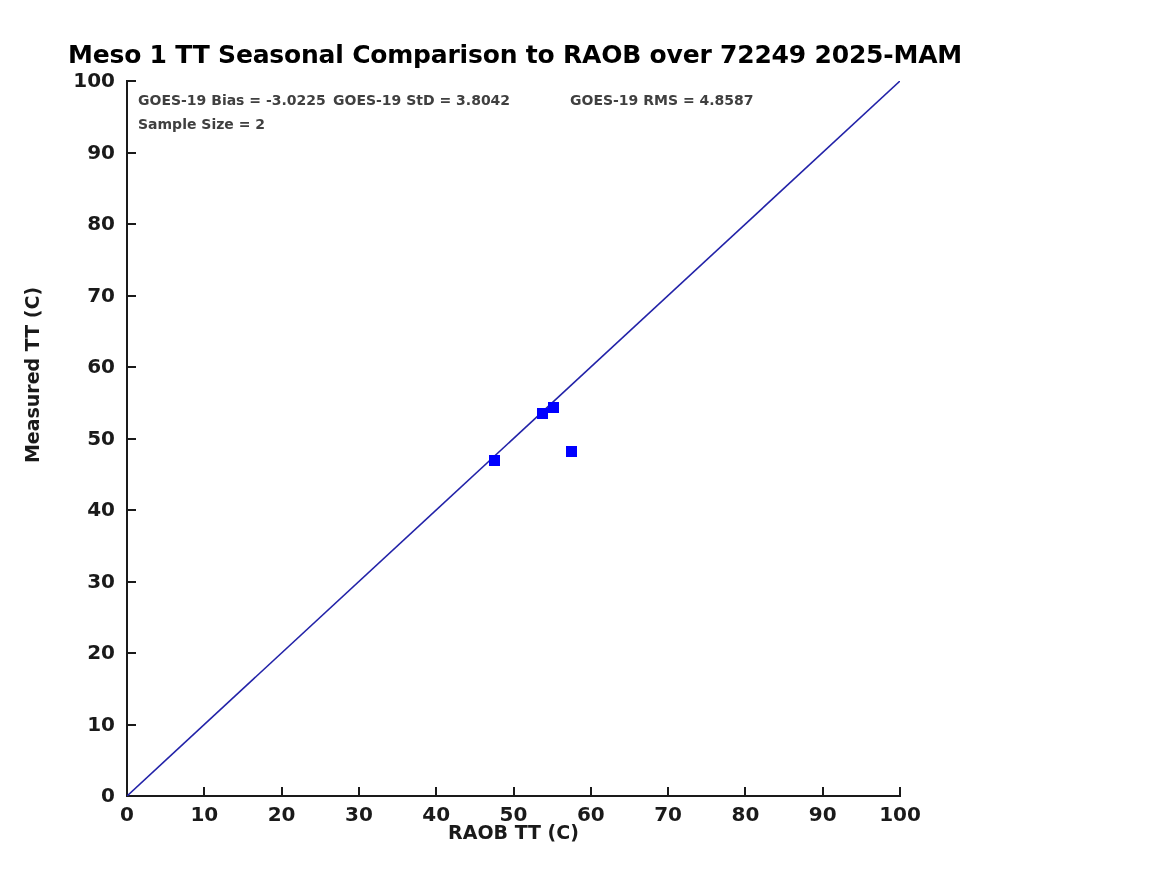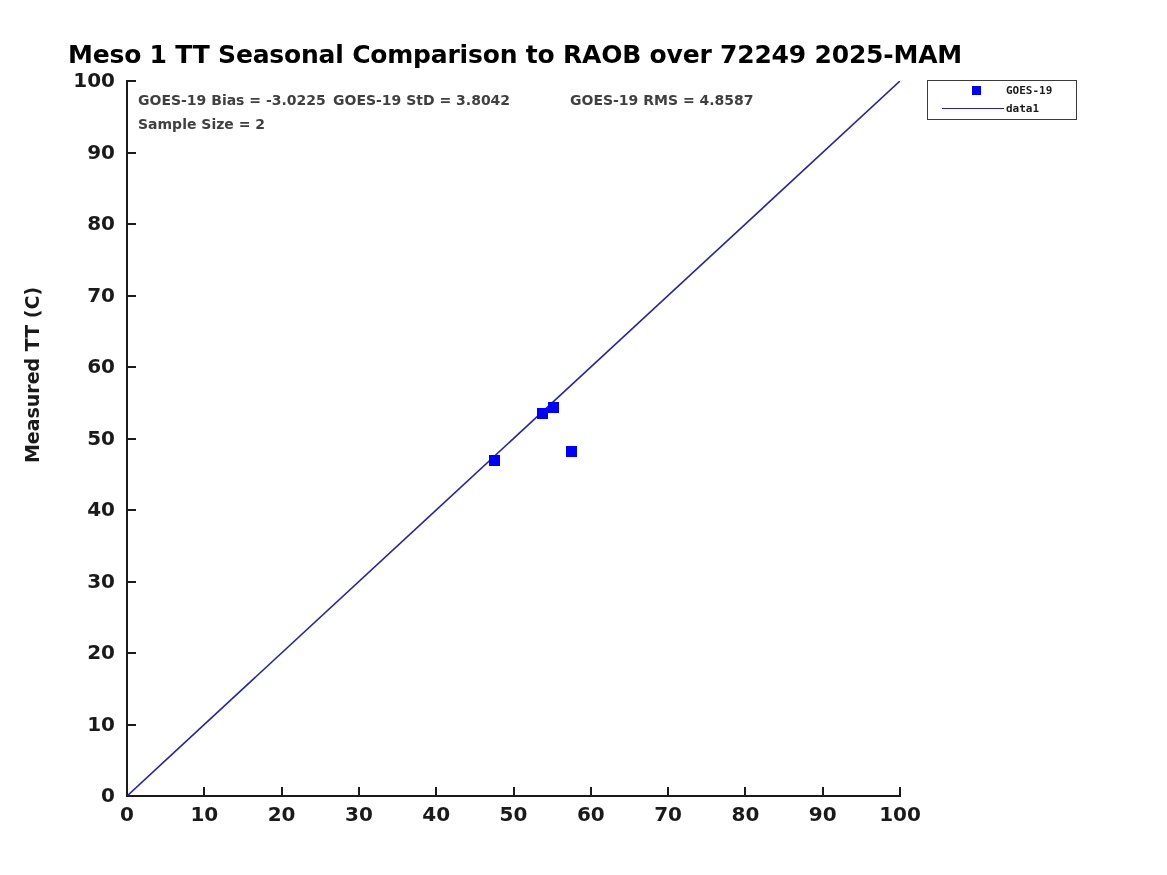"GOES-19" div { html: <div> <div> <div></div> <div>GOES-19</div> </div> <div> <div></div> <div>data1</div> </div> </div> -> none }
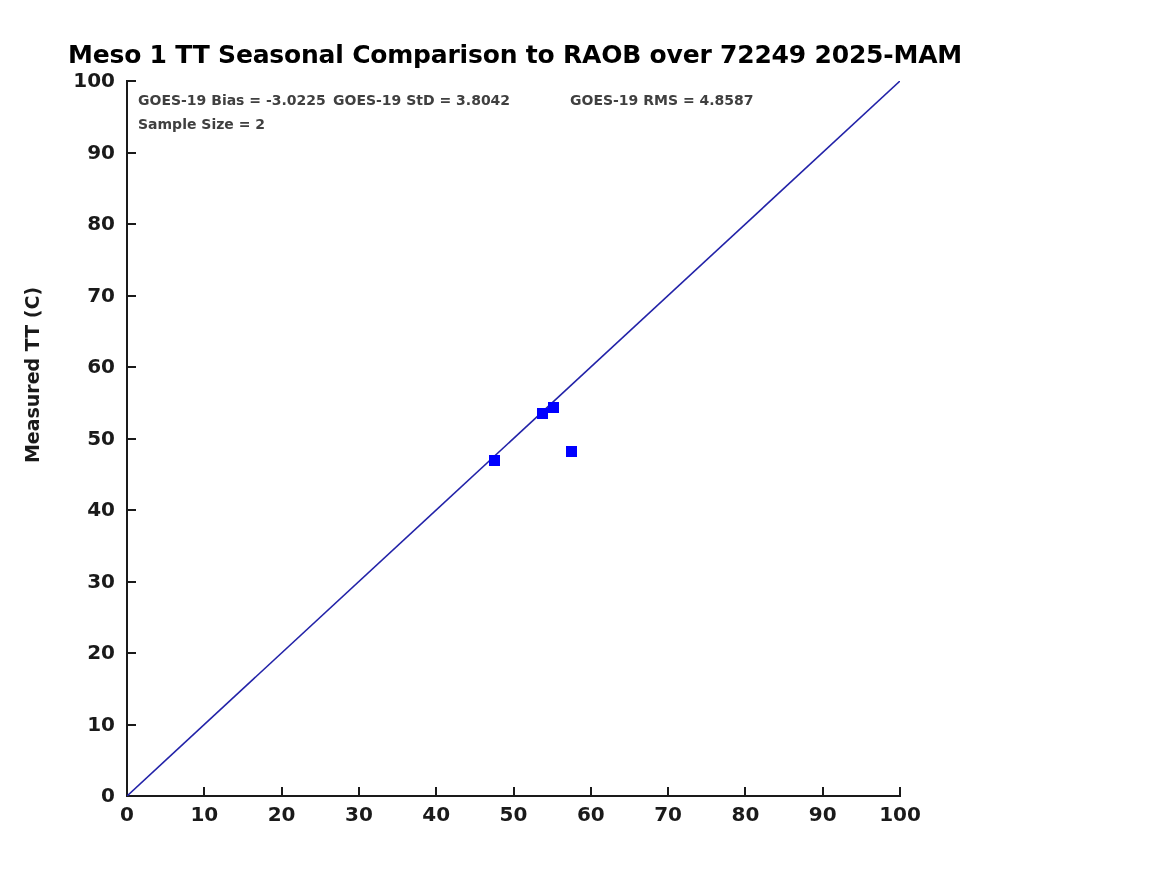"RAOB TT (C)" div { html: none -> <div>RAOB TT (C)</div> }
